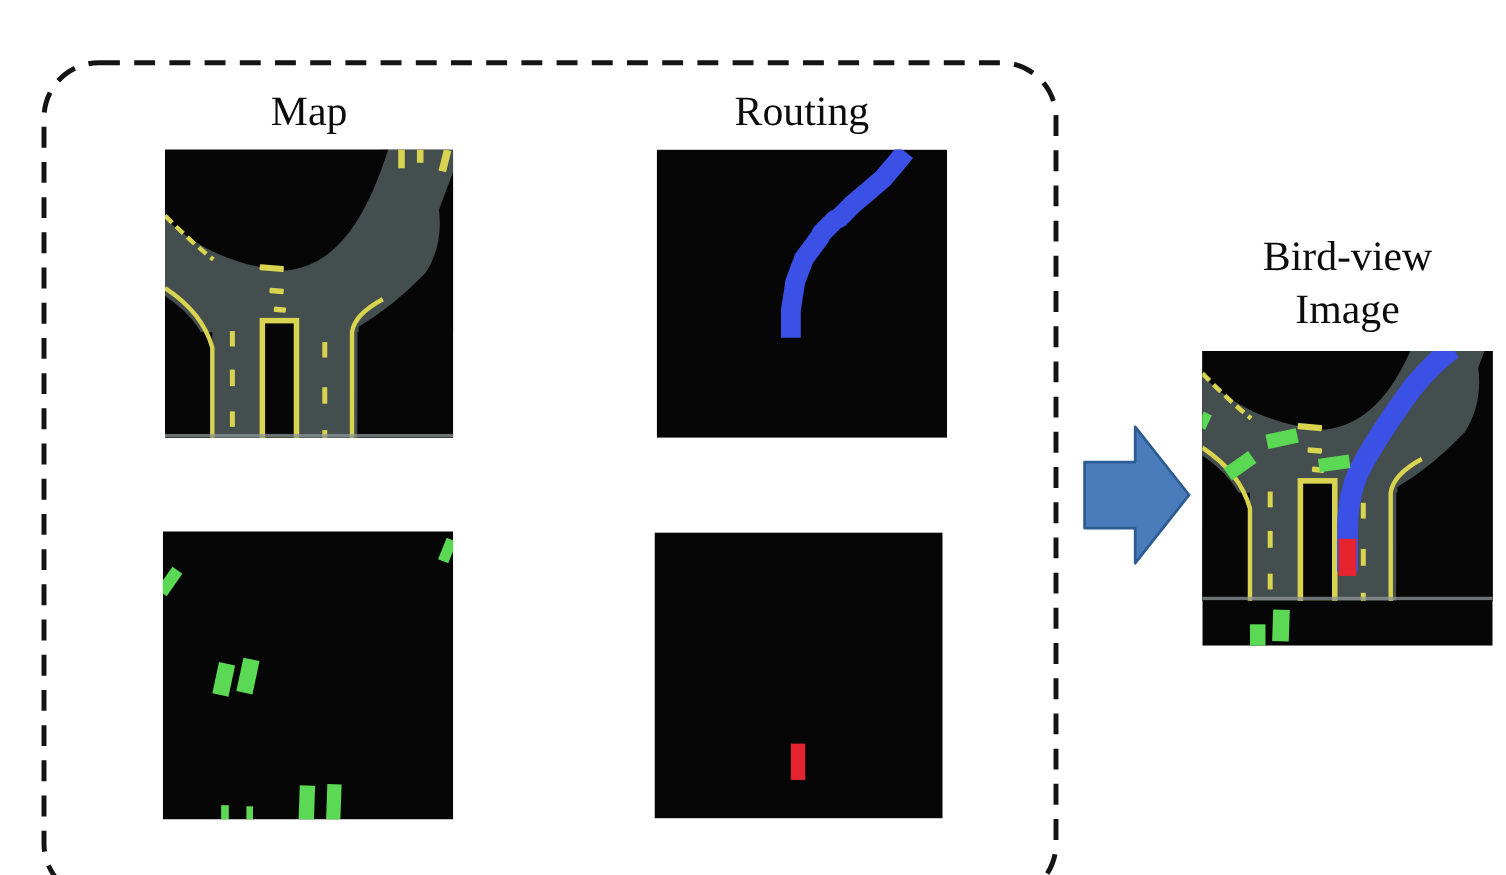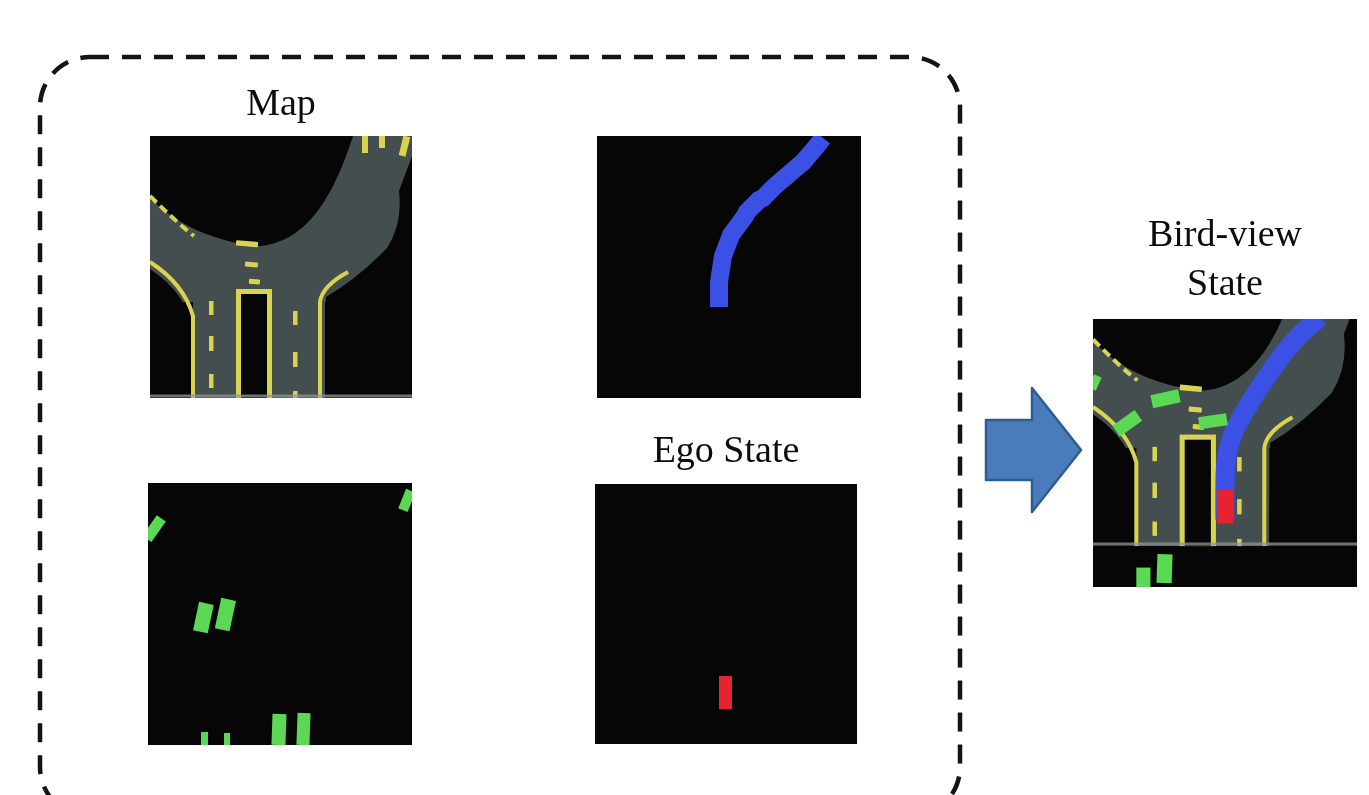"Routing" div.abs { html: none -> <div>Routing</div> }
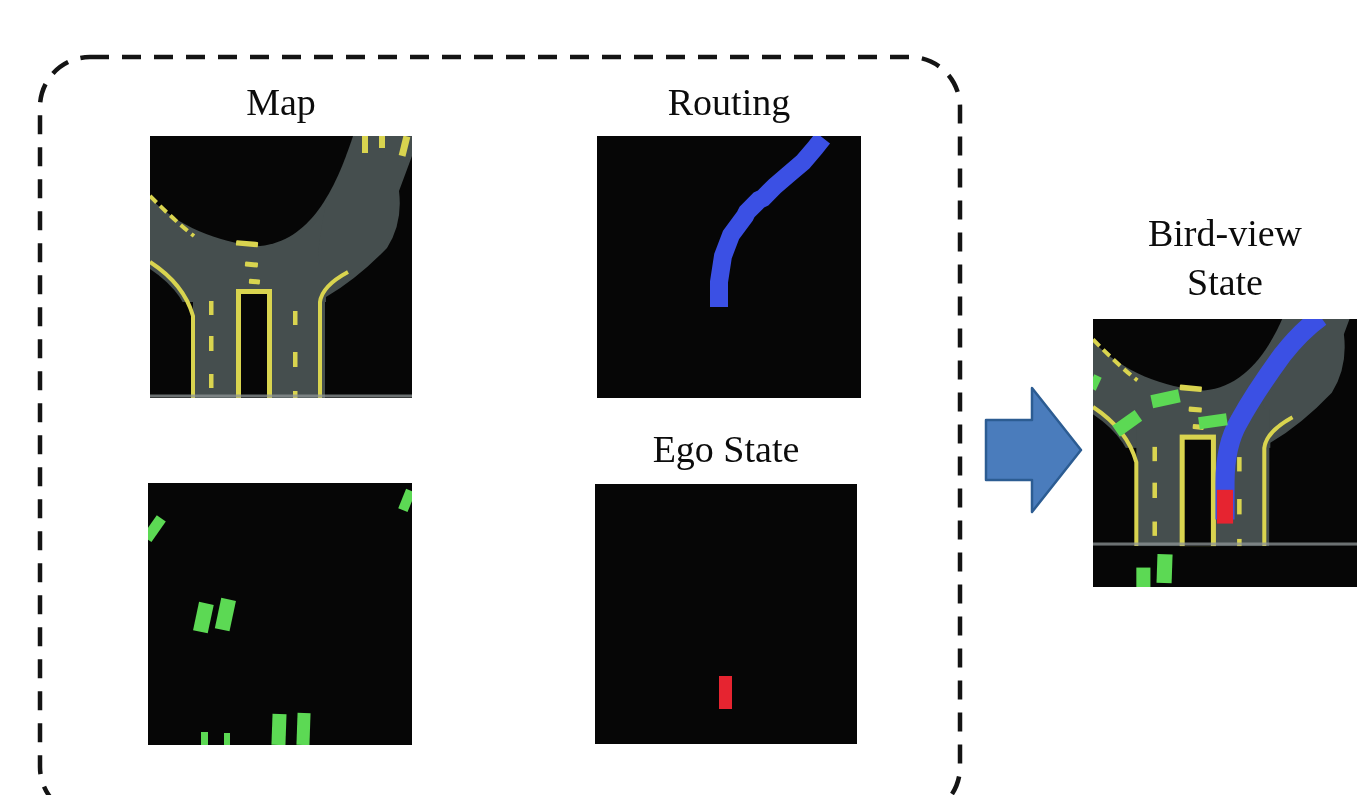"Bird-view State" div.abs { text: State -> Image }
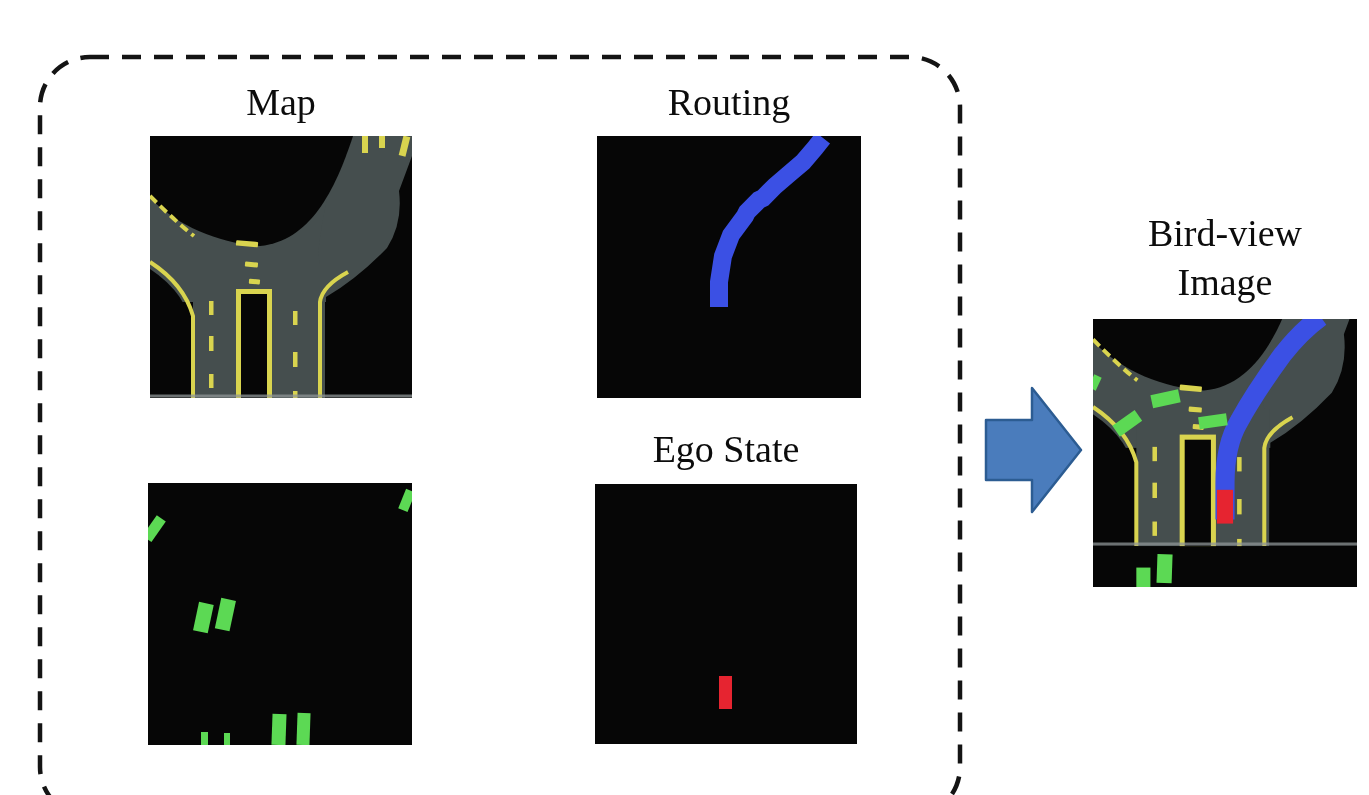"Ego State" div.abs { html: <div>Ego State</div> -> none }
